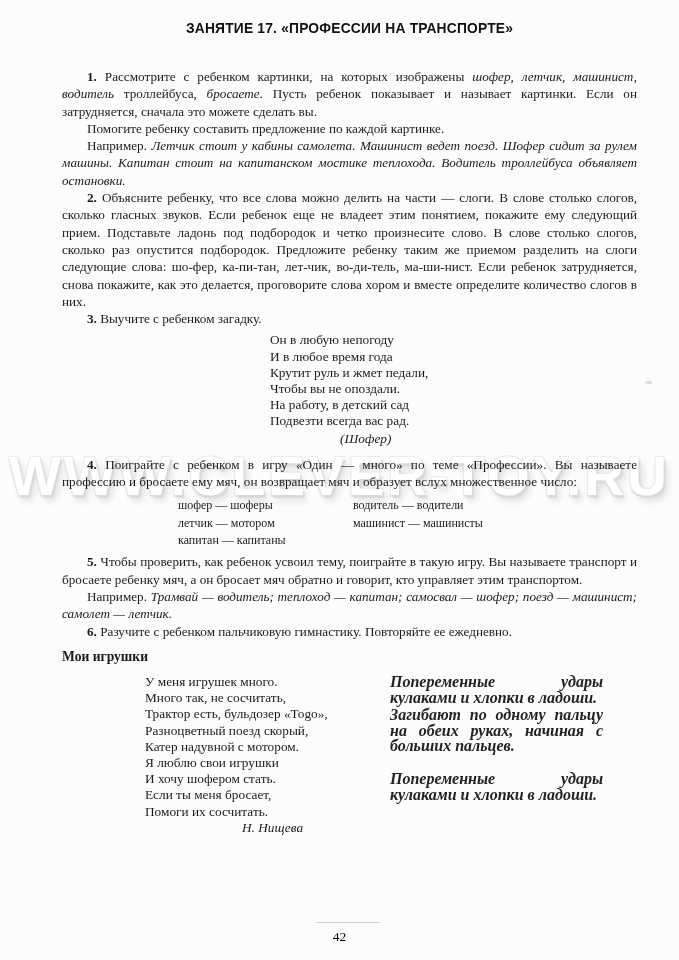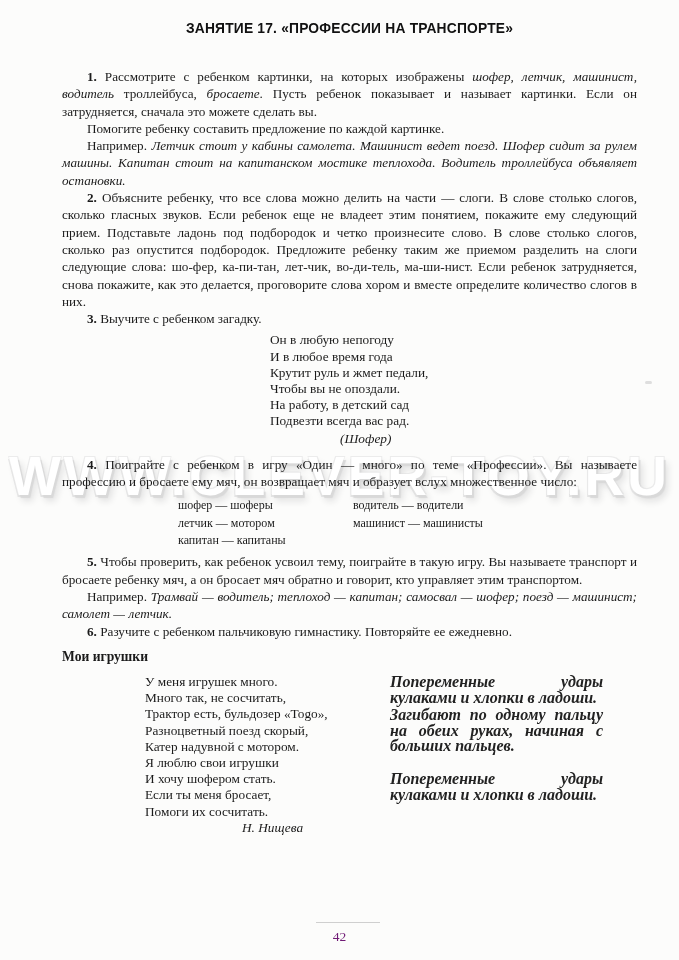"42" .pagenum { color: #701a75 -> #000000 }
